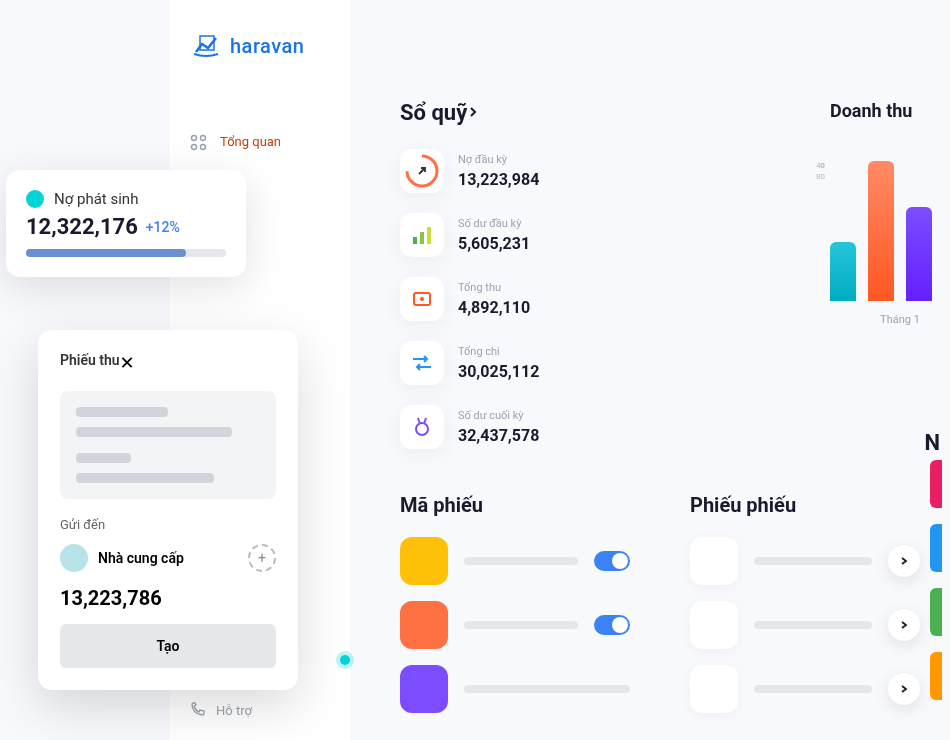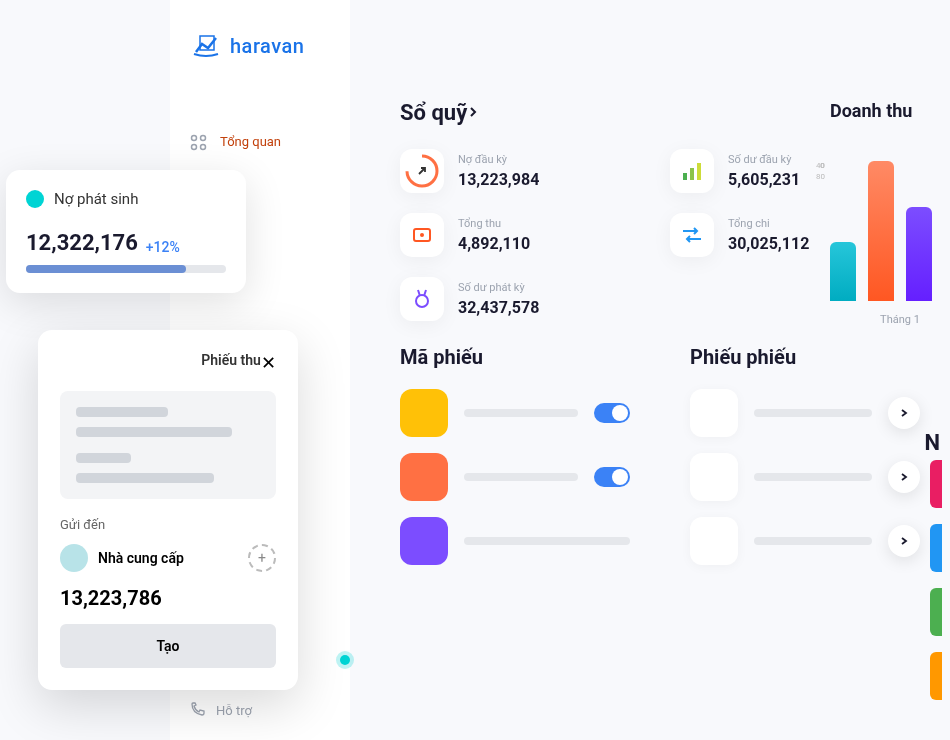"Nợ đầu kỳ" .stat-grid { grid-template-columns: 1fr 1fr -> 1fr; margin-bottom: 24px -> 44px }
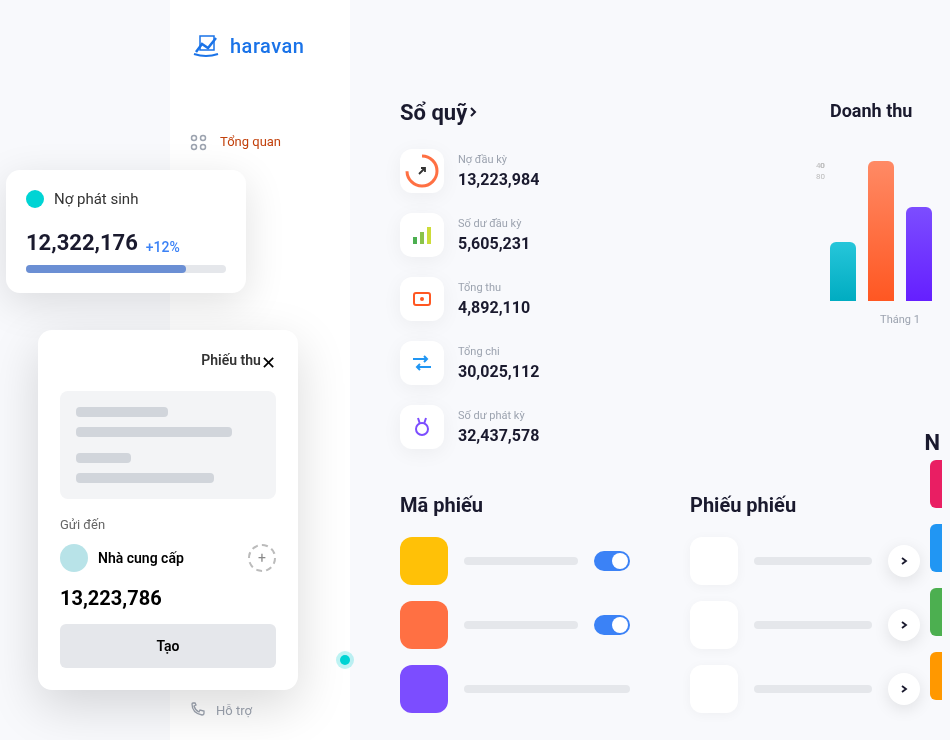"Nợ phát sinh" .widget1-top { margin-bottom: 22px -> 6px }
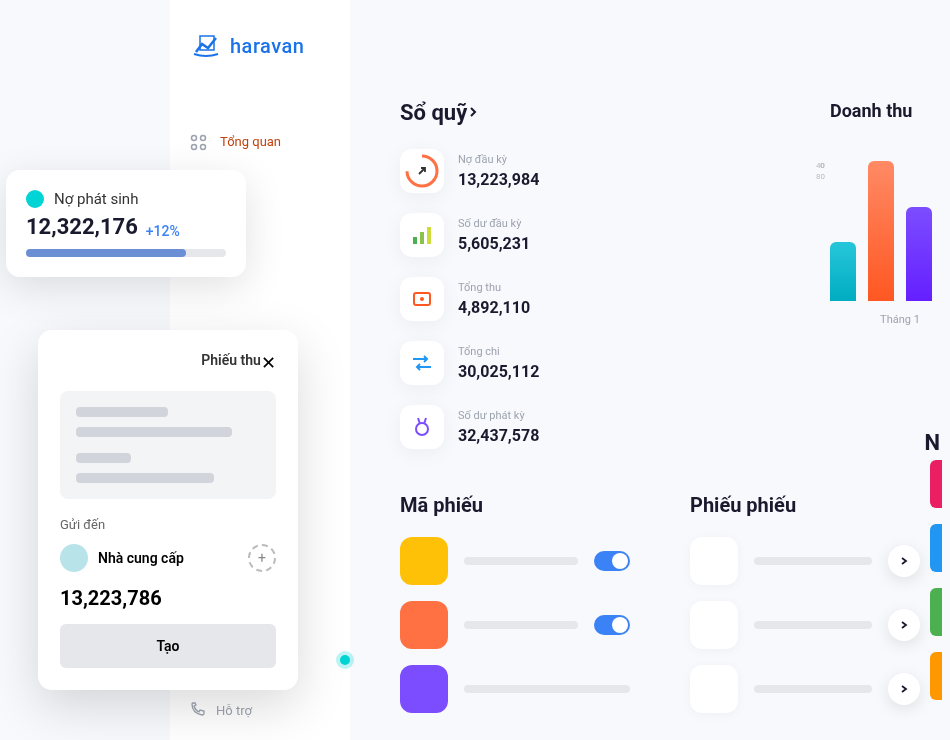"12,322,176" .widget1-row { align-items: flex-end -> center }
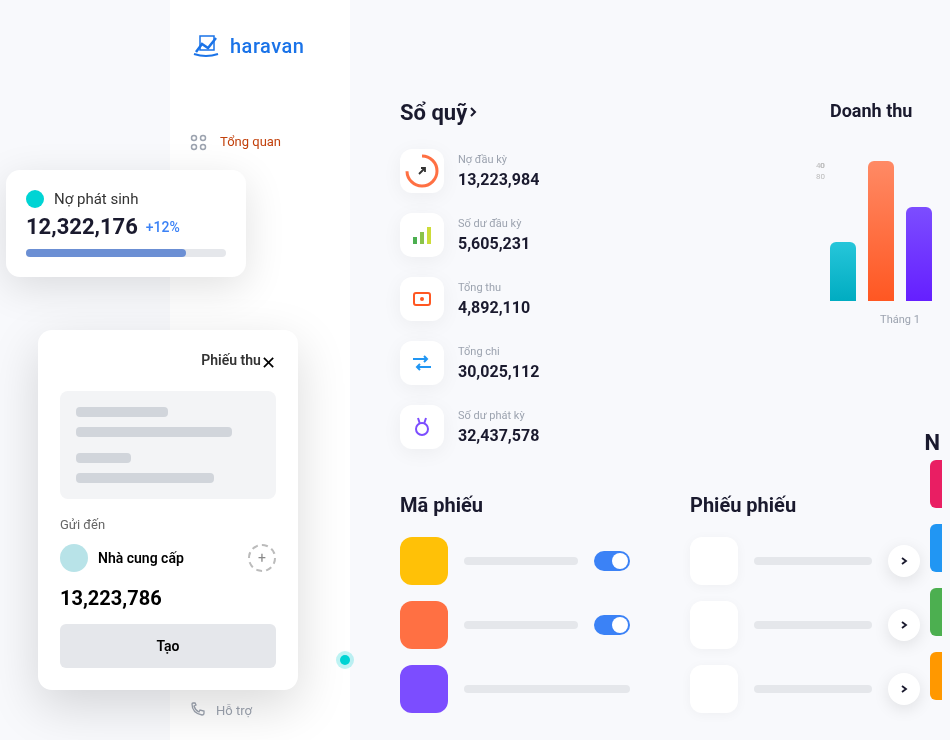"Phiếu thu" .widget2-head { justify-content: flex-end -> flex-start }
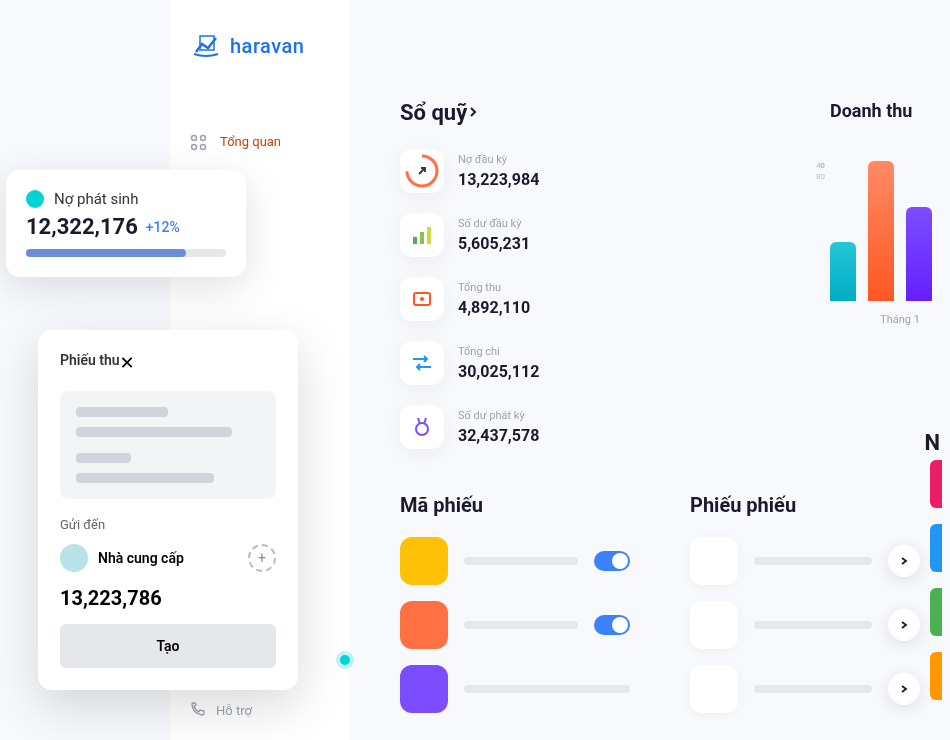"Số dư phát kỳ" div.stat-label { text: phát -> cuối }
